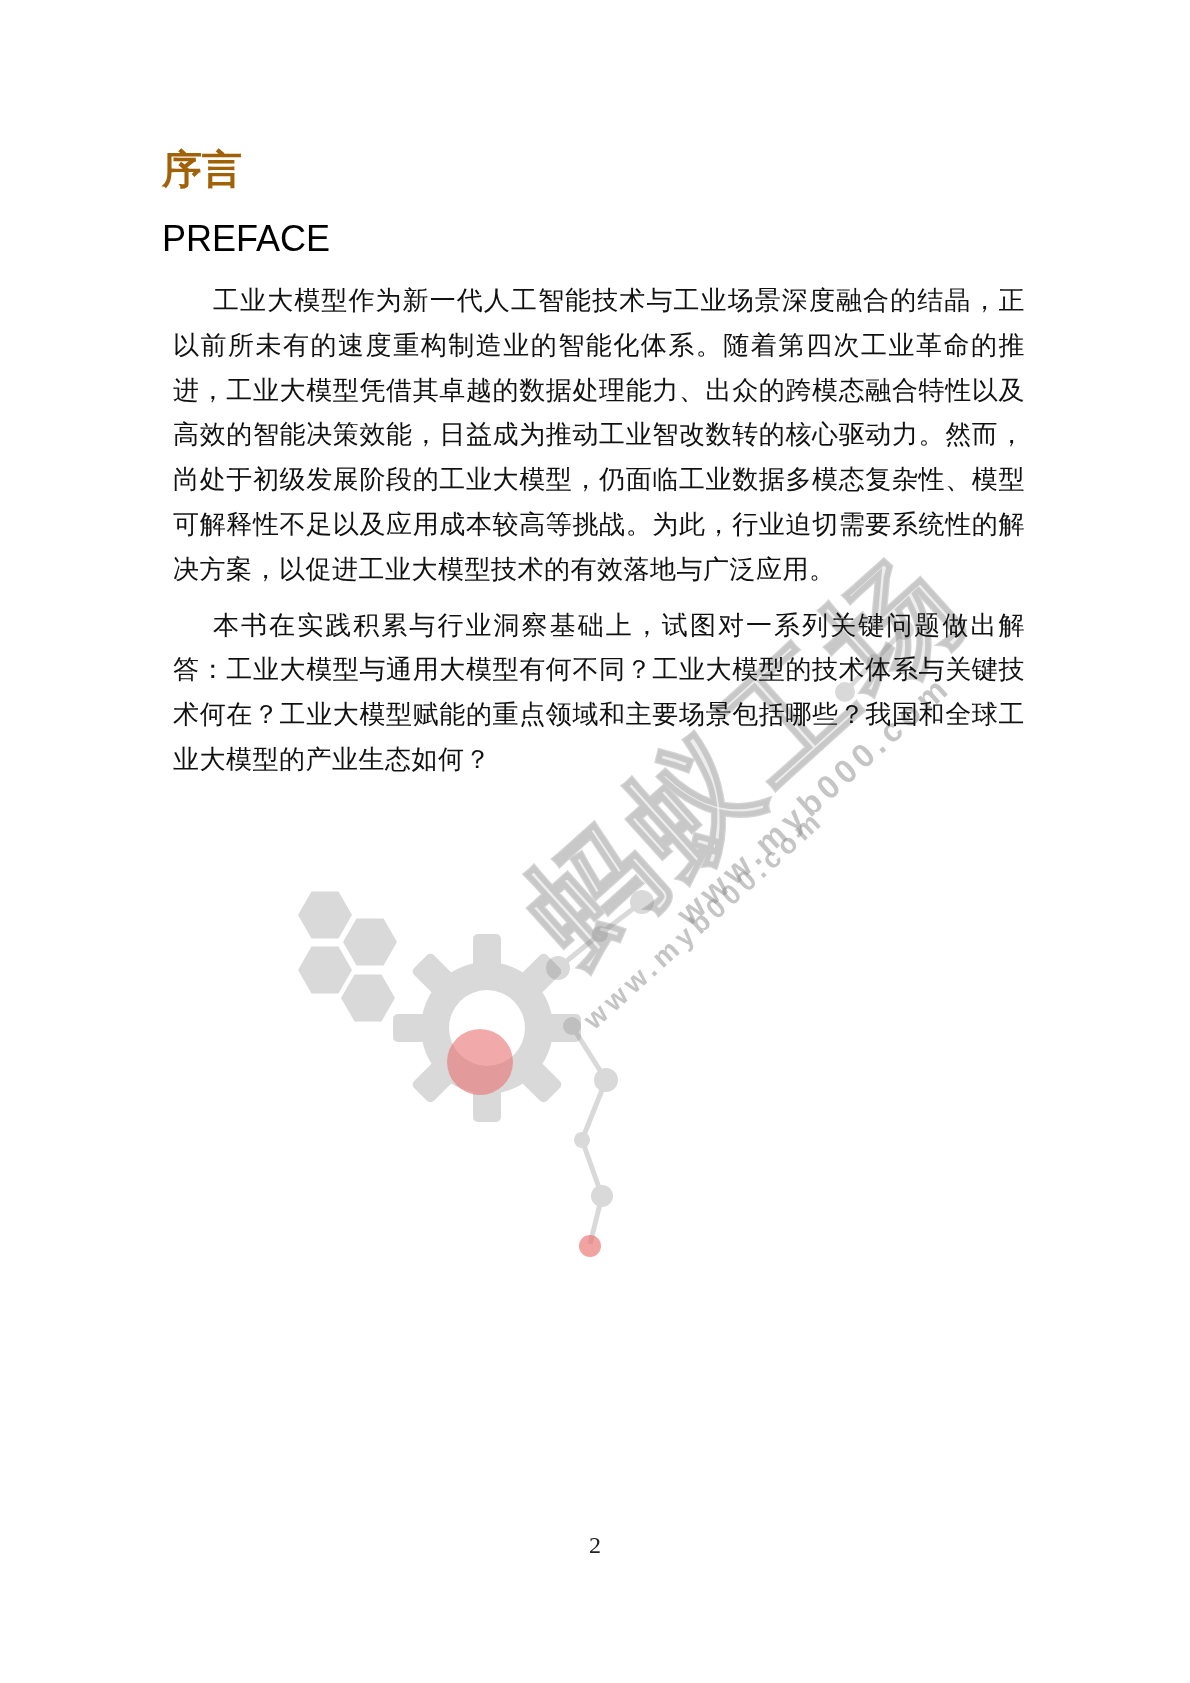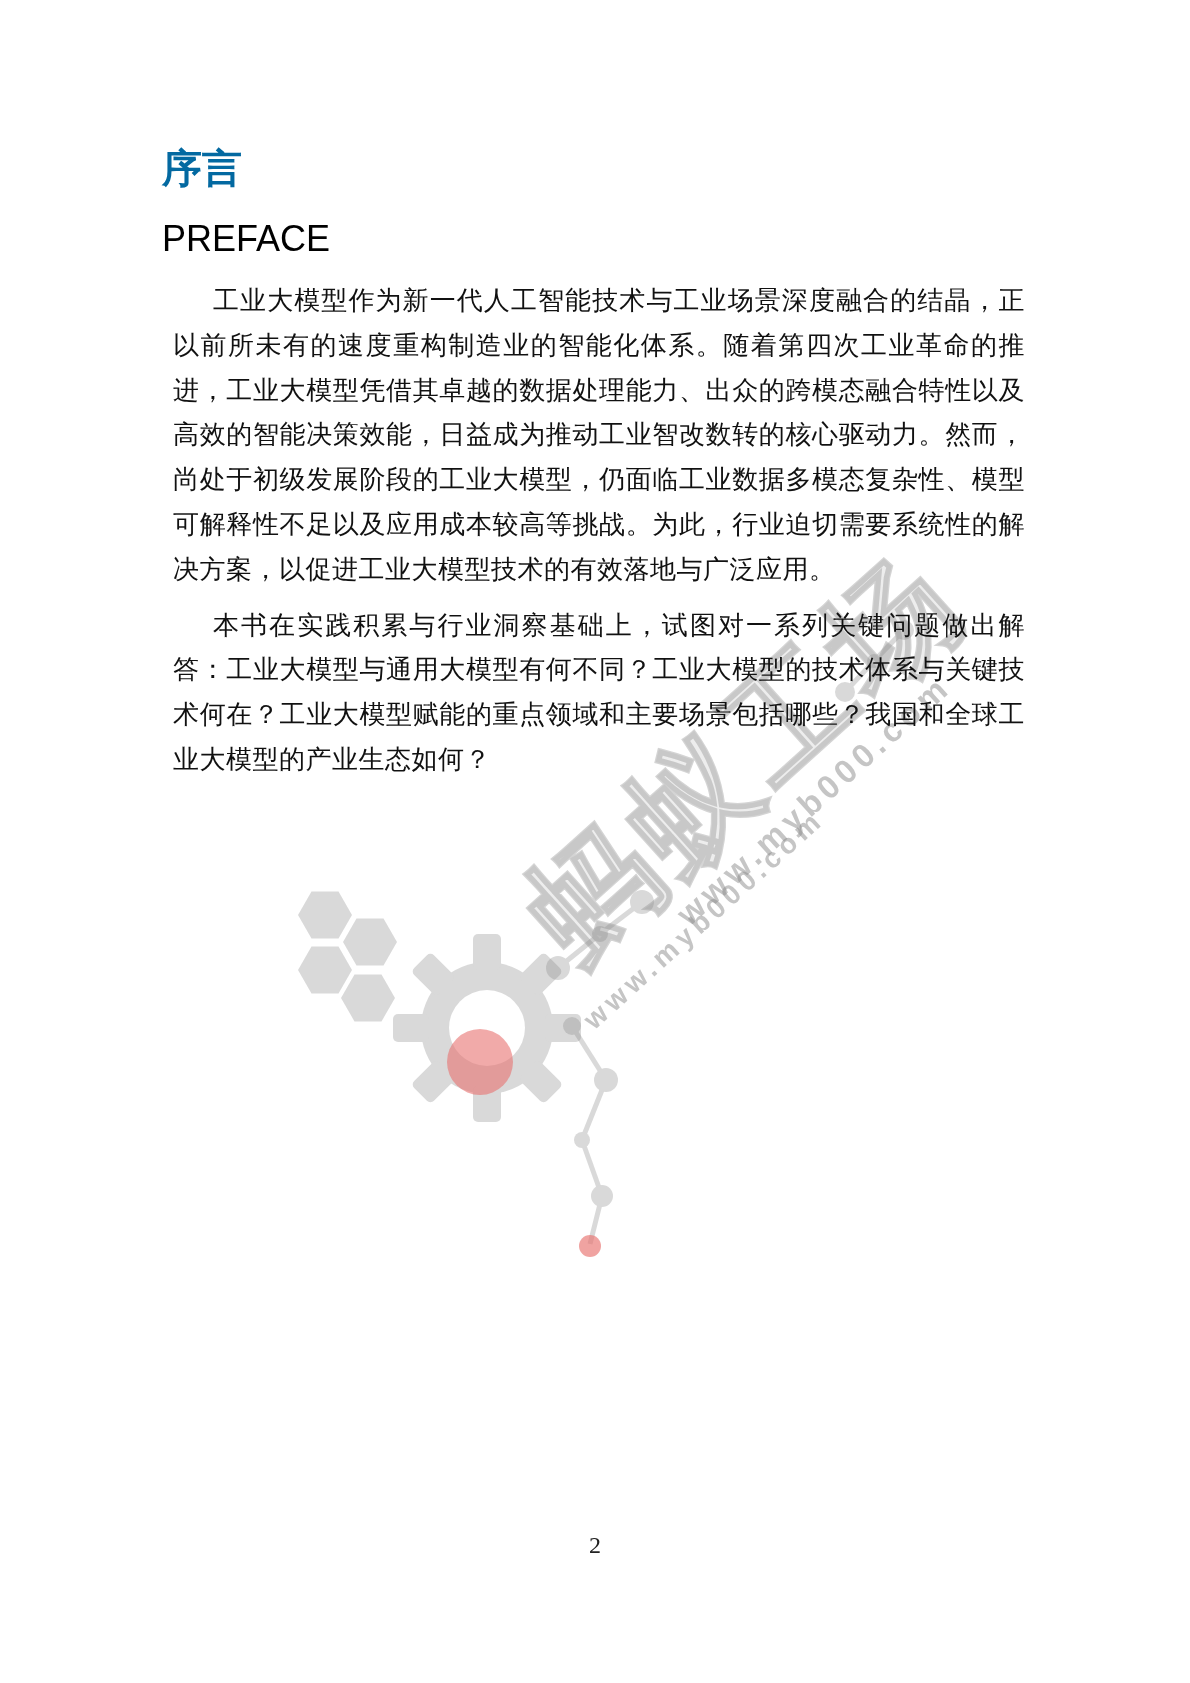"序言" .doc-title { color: #0369a1 -> #a16207; font-family: Liberation Serif, serif -> Liberation Sans, sans-serif }
